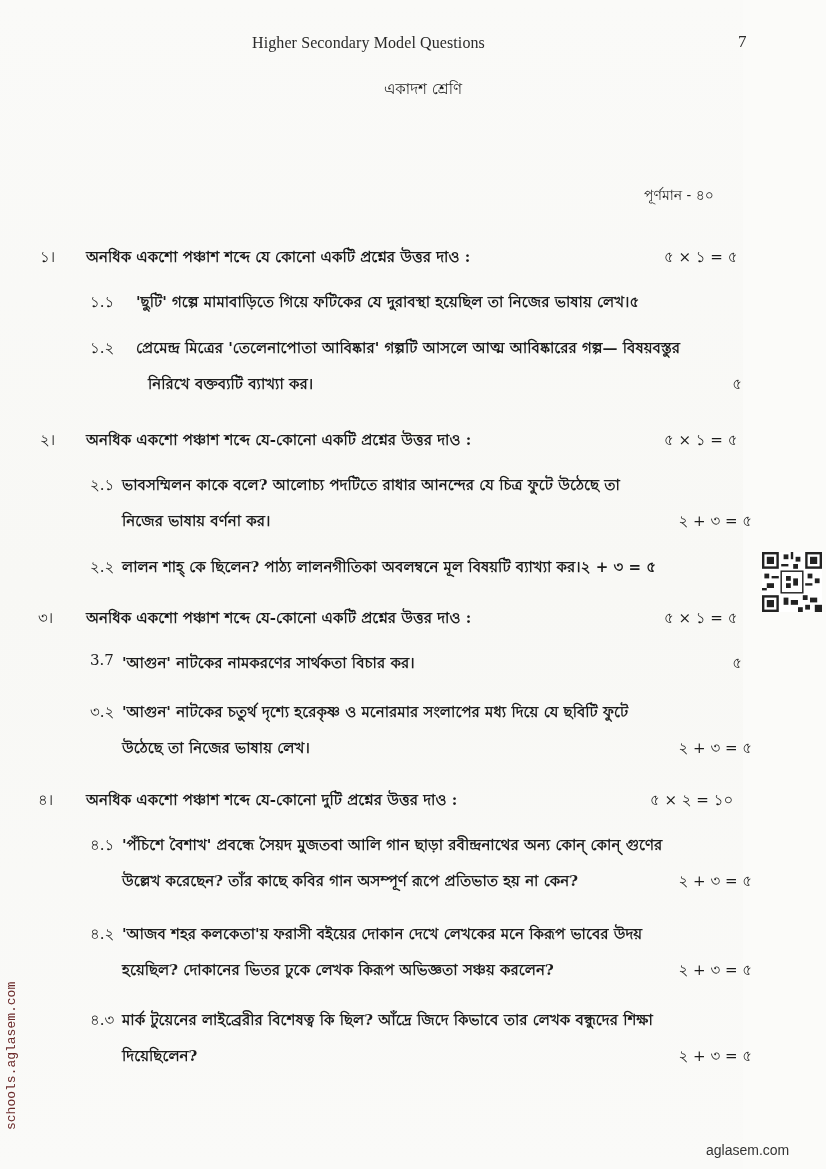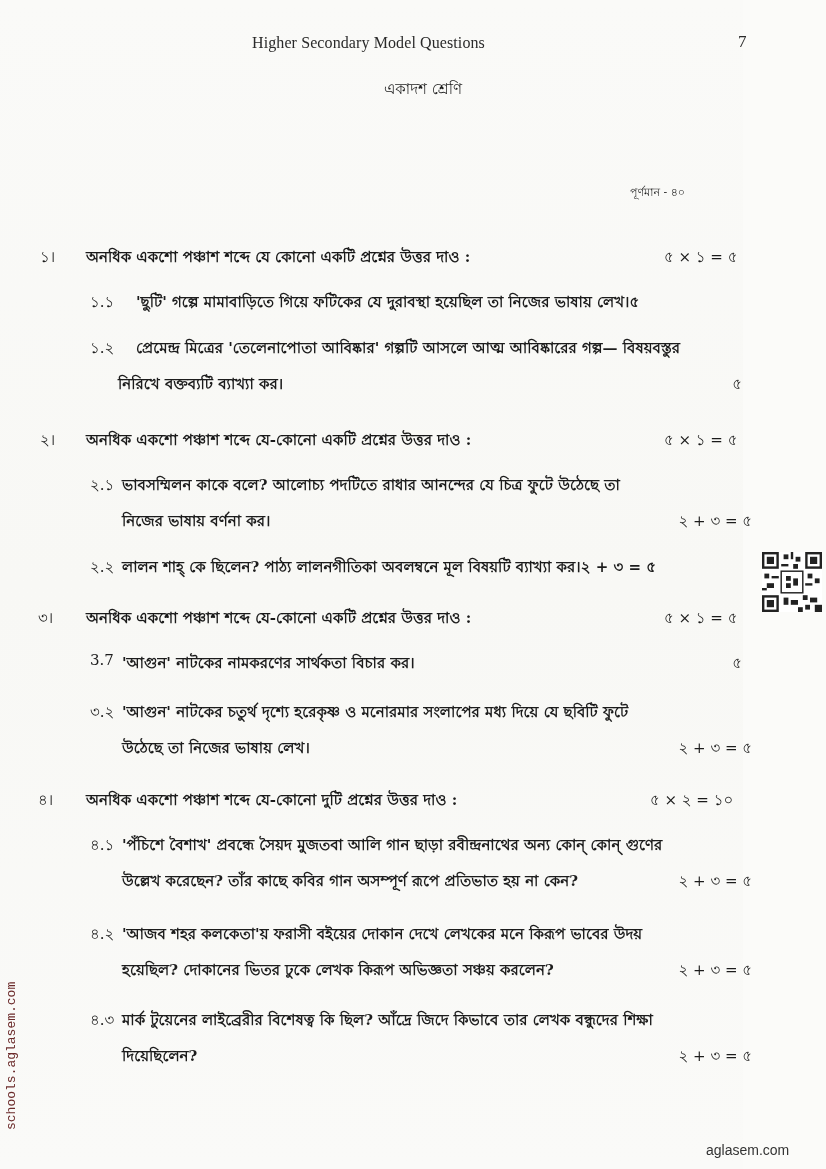"পূর্ণমান - ৪০" .full-marks { font-size: 11px -> 14px; left: 630px -> 644px }
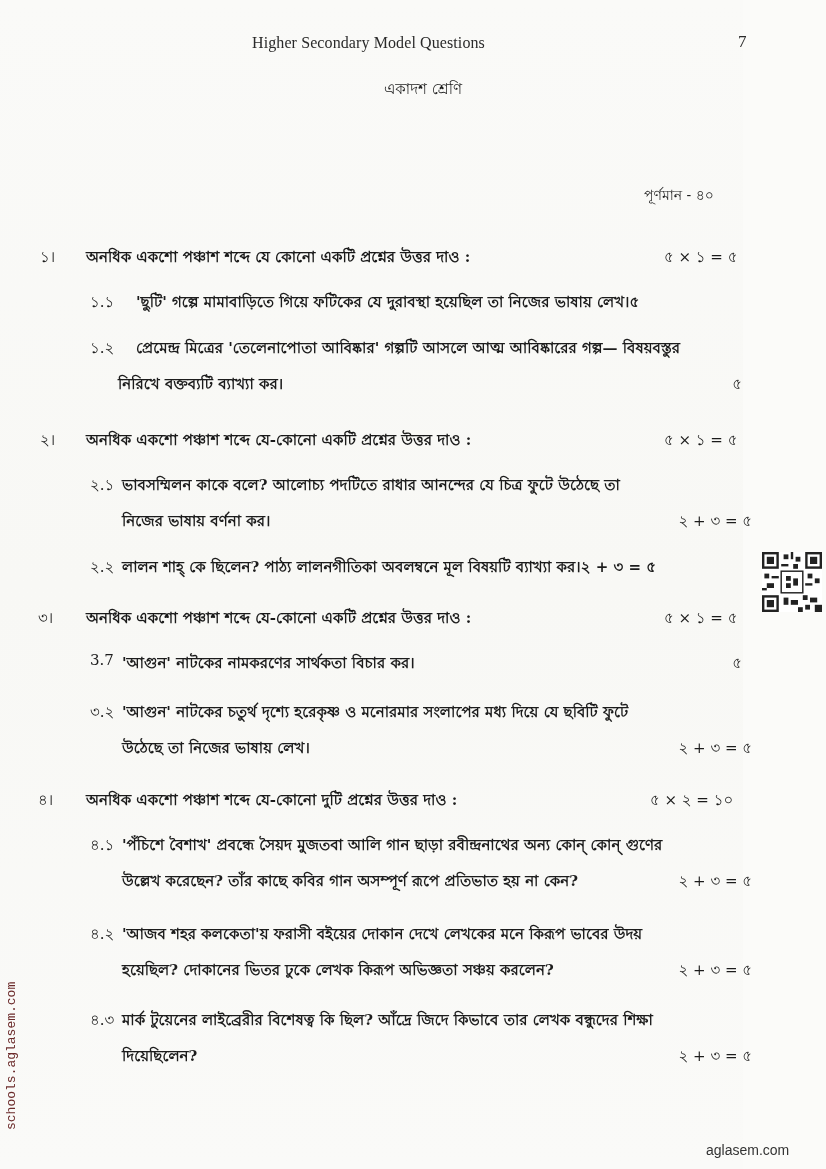"নিরিখে বক্তব্যটি ব্যাখ্যা কর।" span.sub-line { left: 28px -> 58px }
